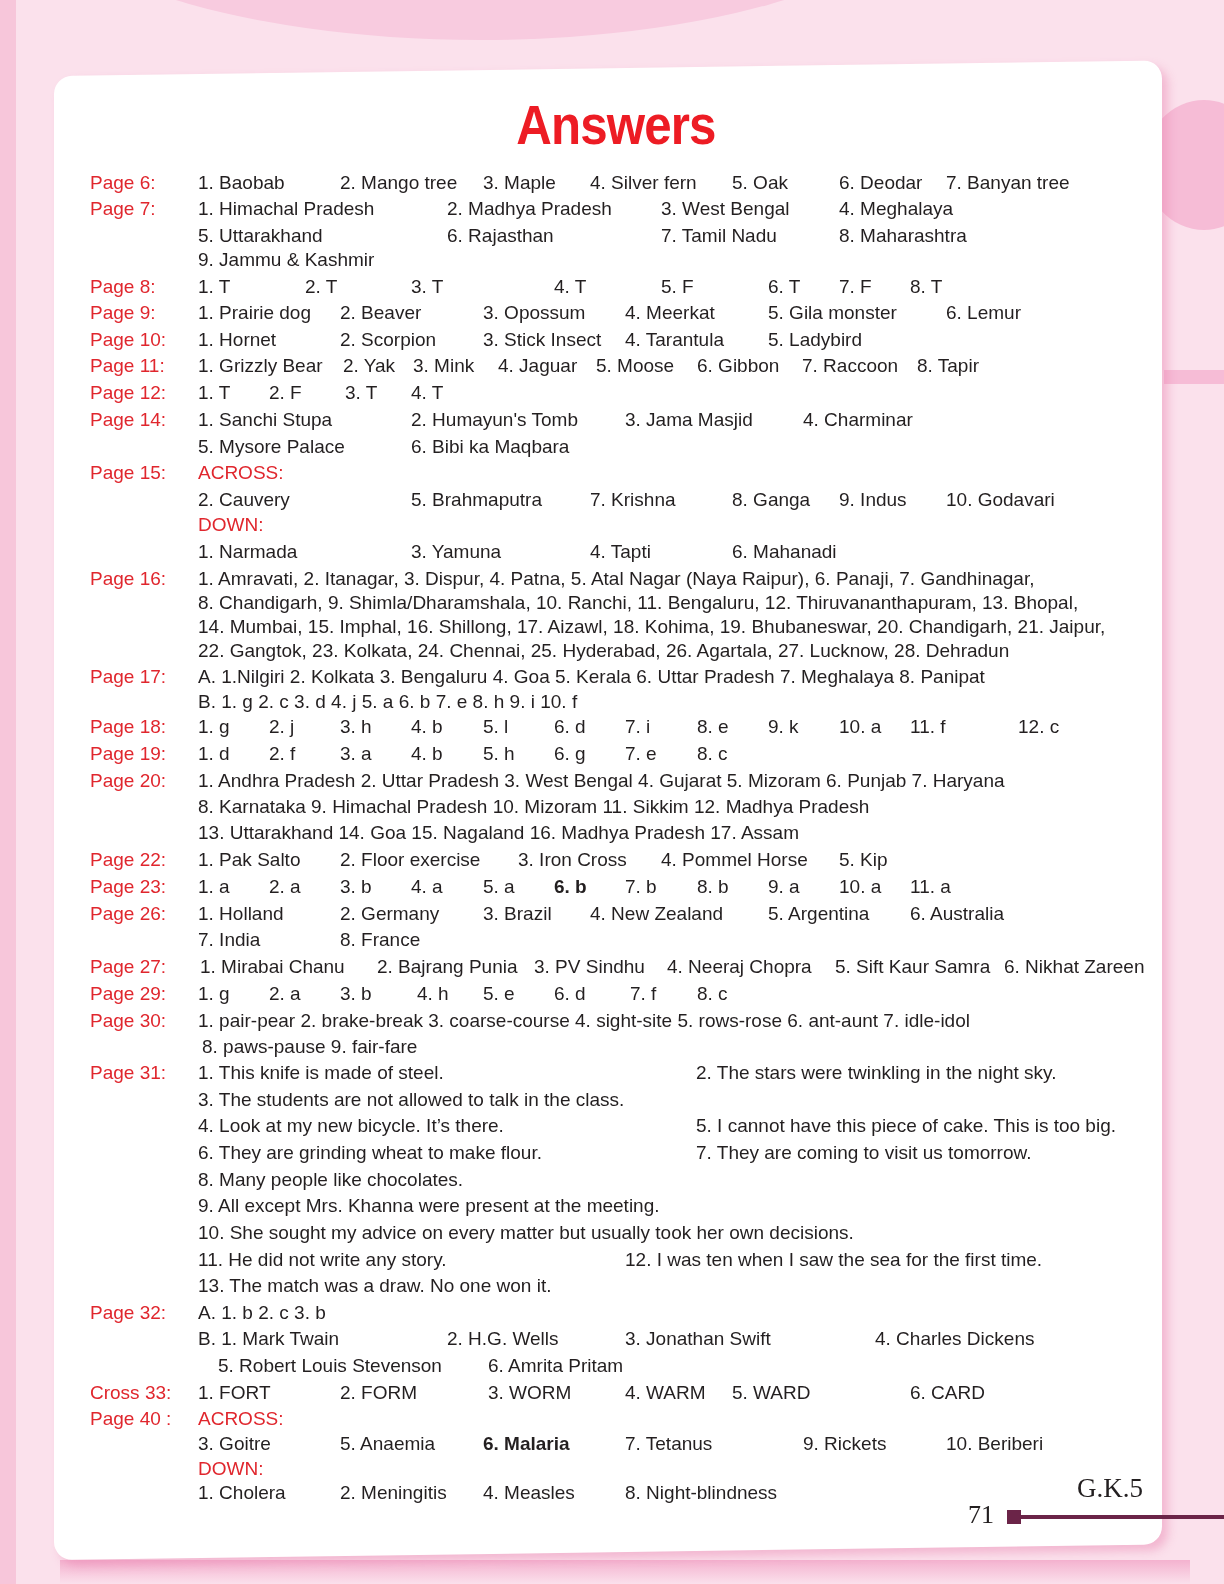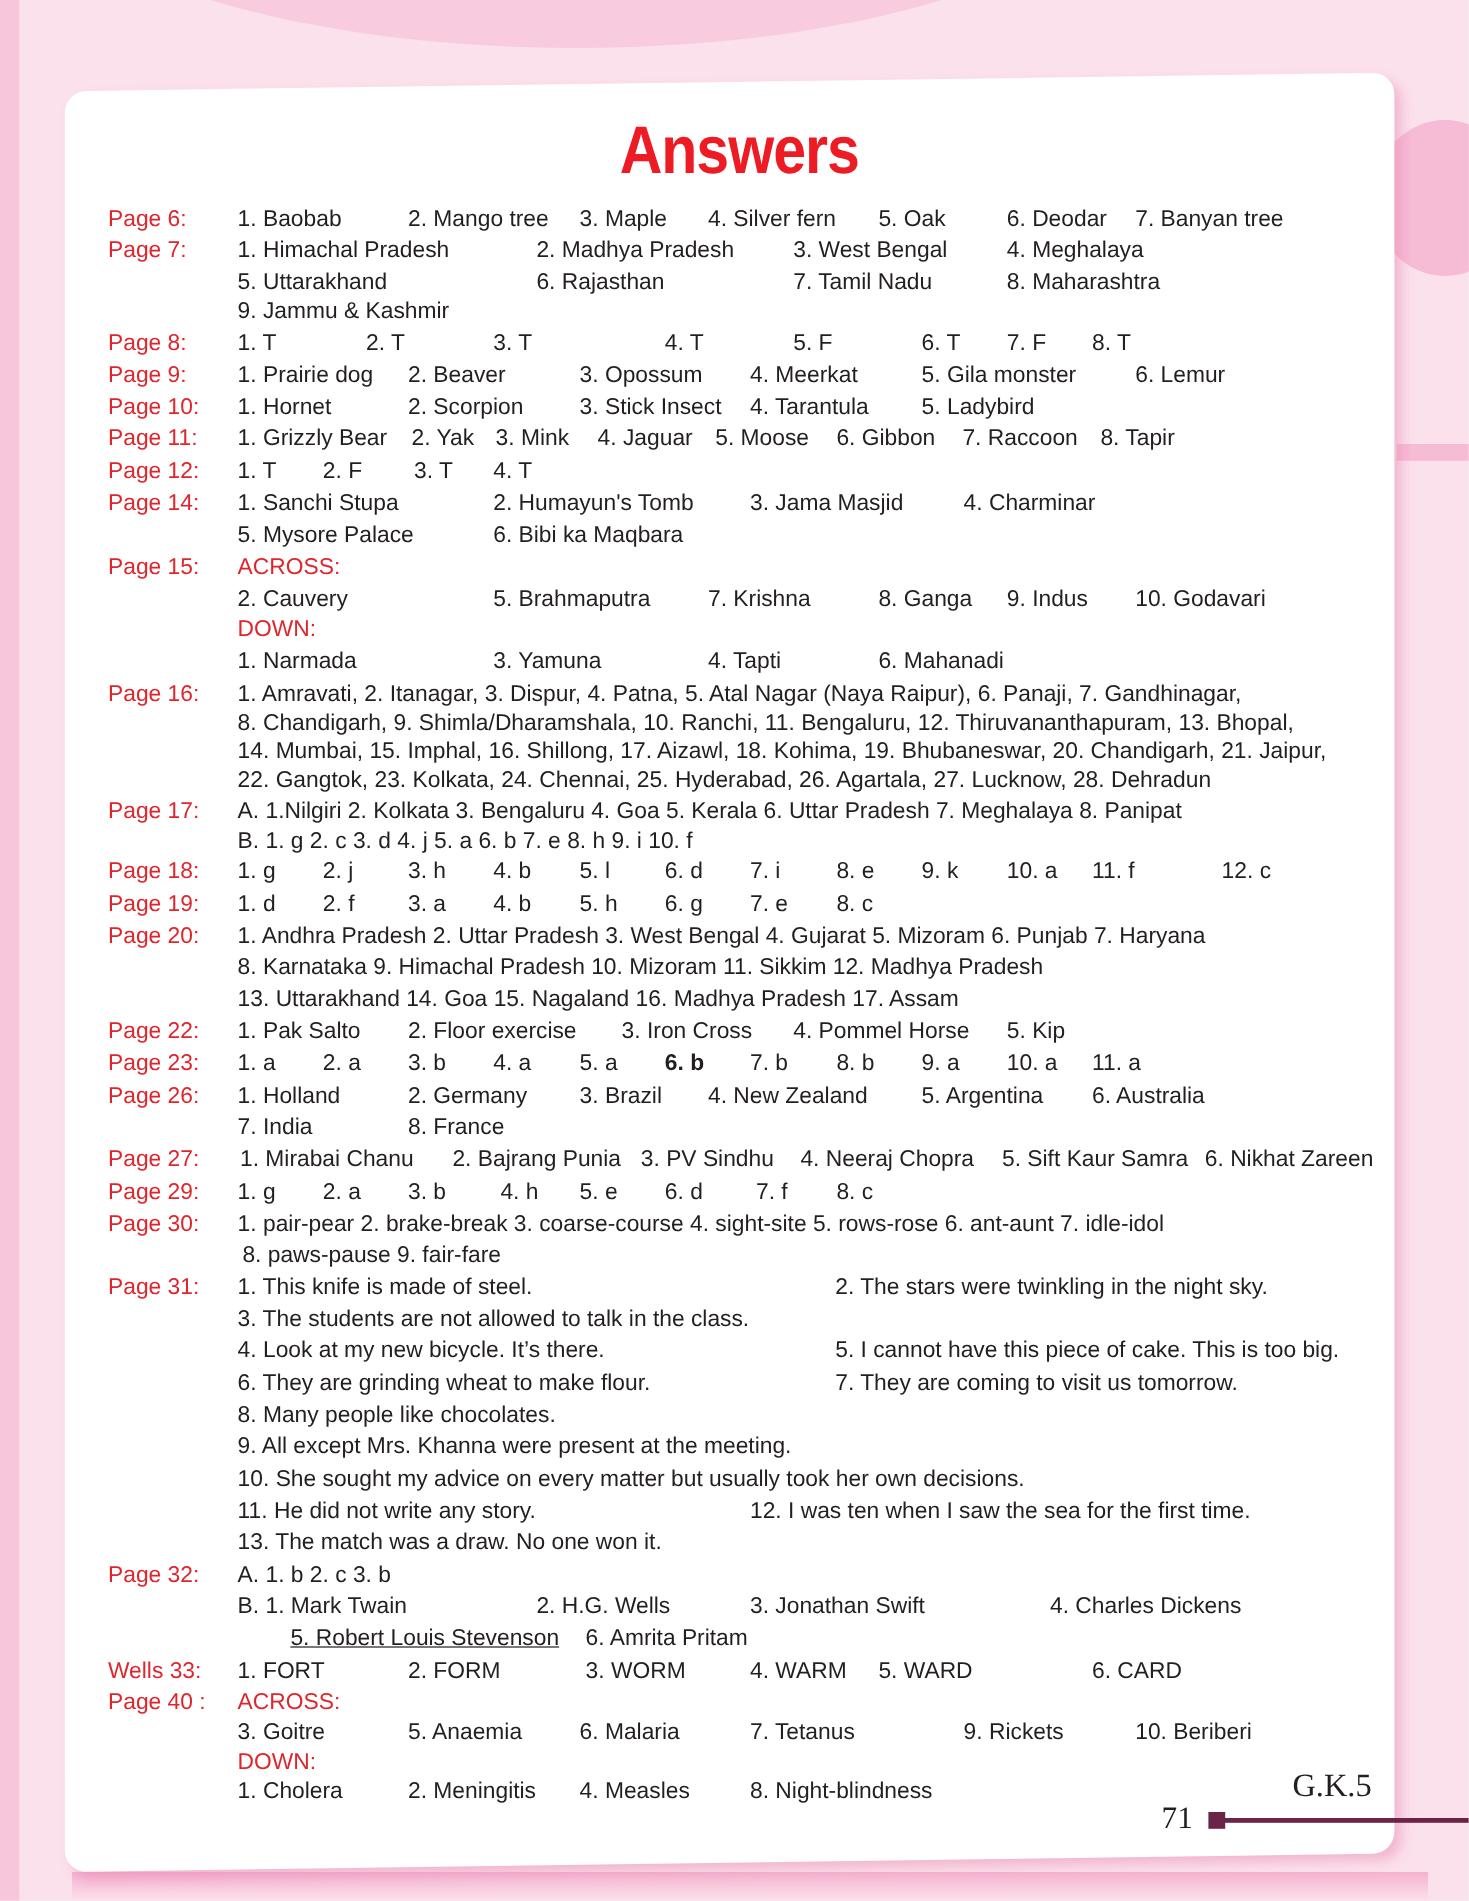"5. Robert Louis Stevenson" span.item { left: 152px -> 128px; text-decoration: underline -> none }
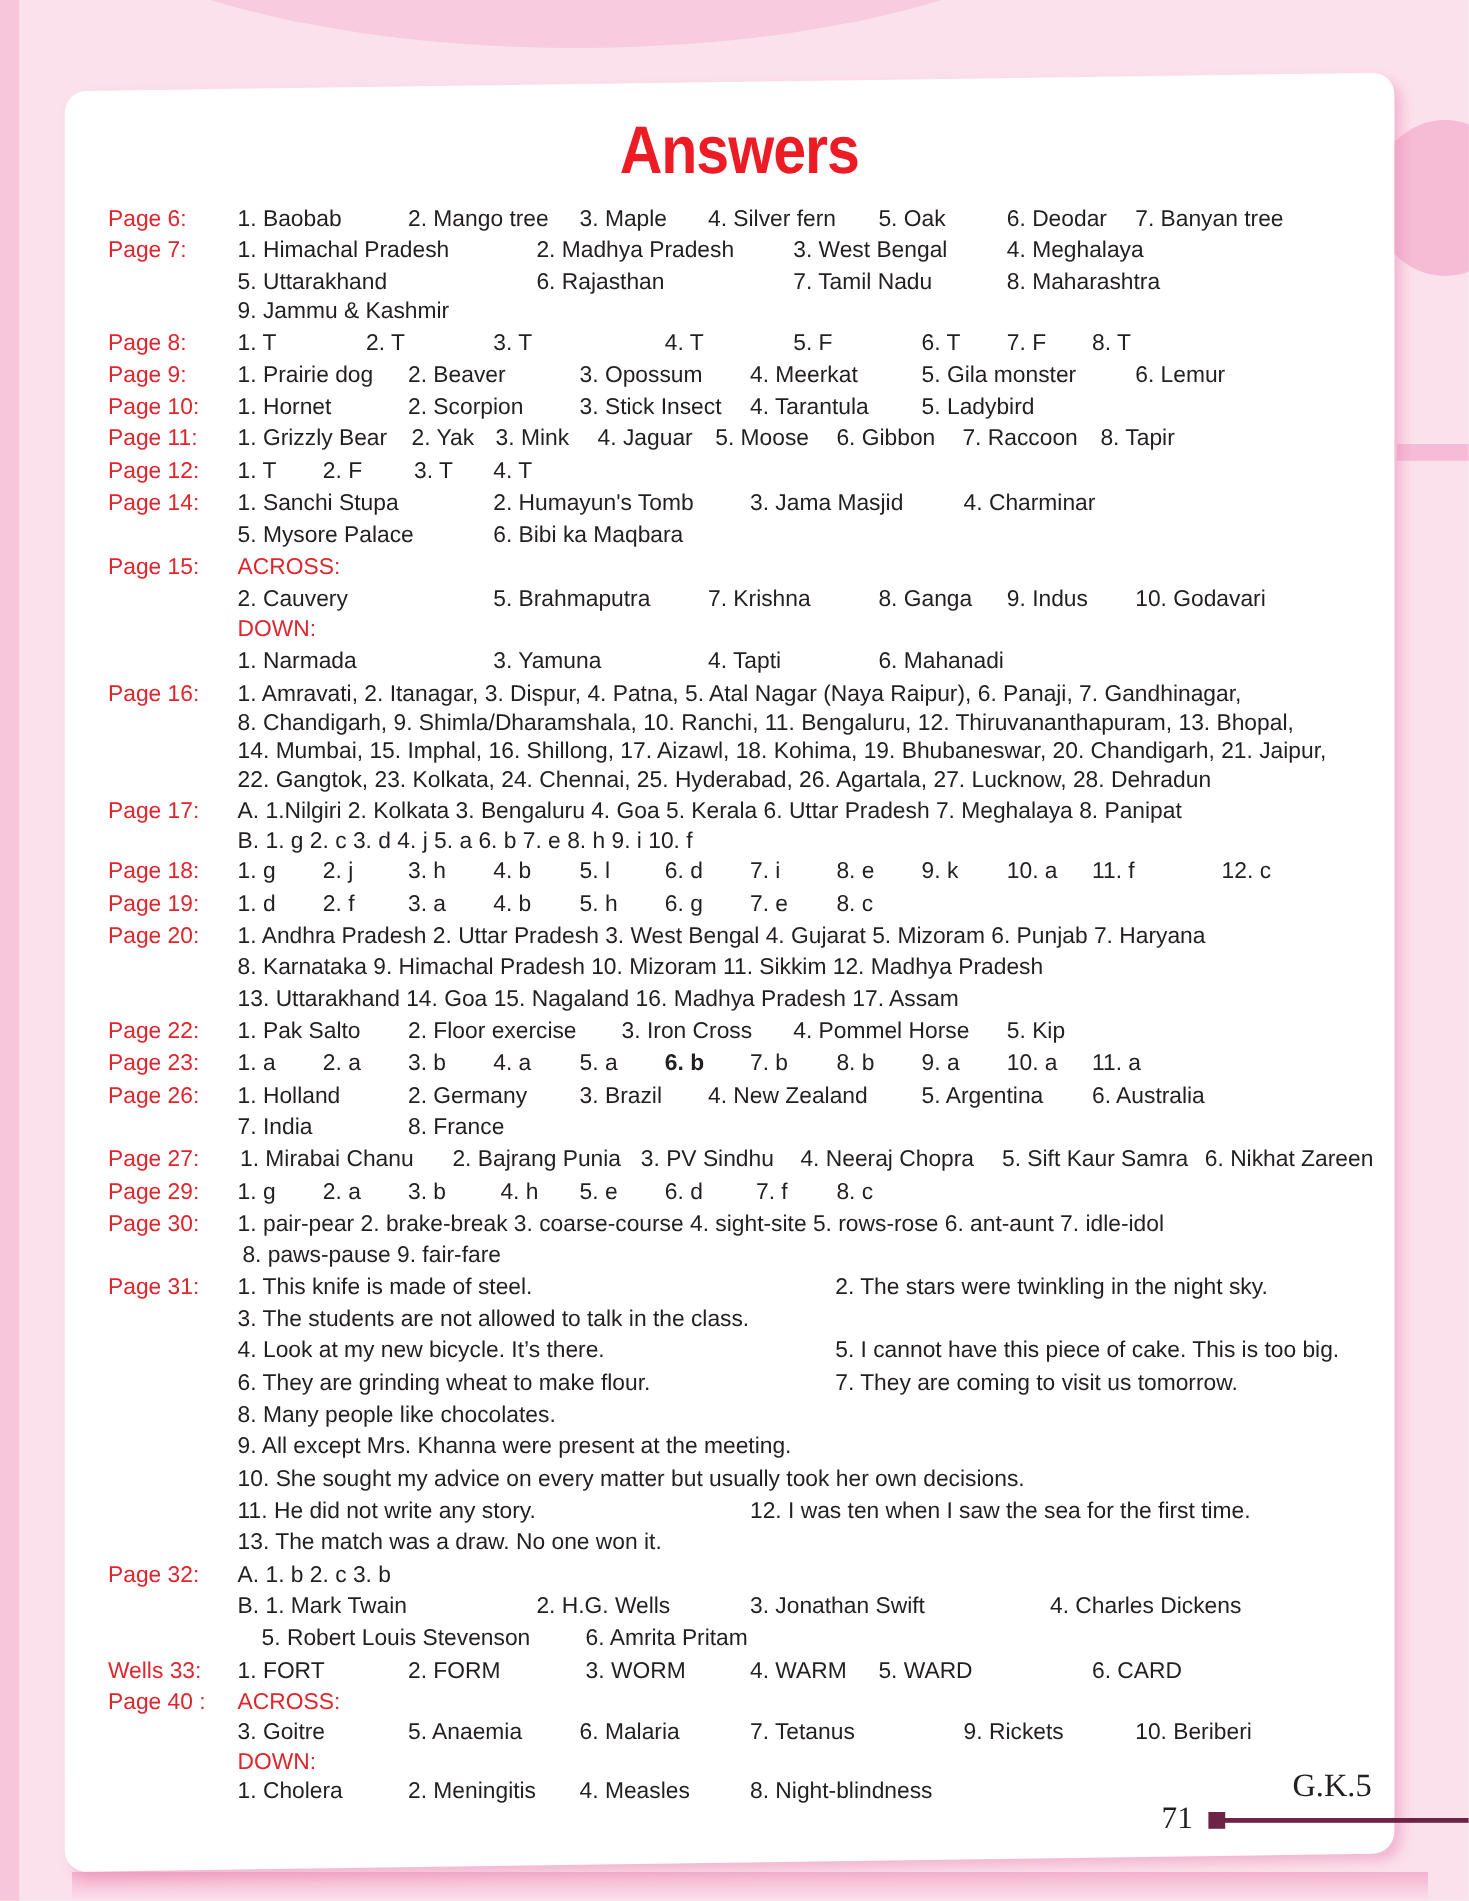"Wells 33:" span.label { text: Wells -> Cross }
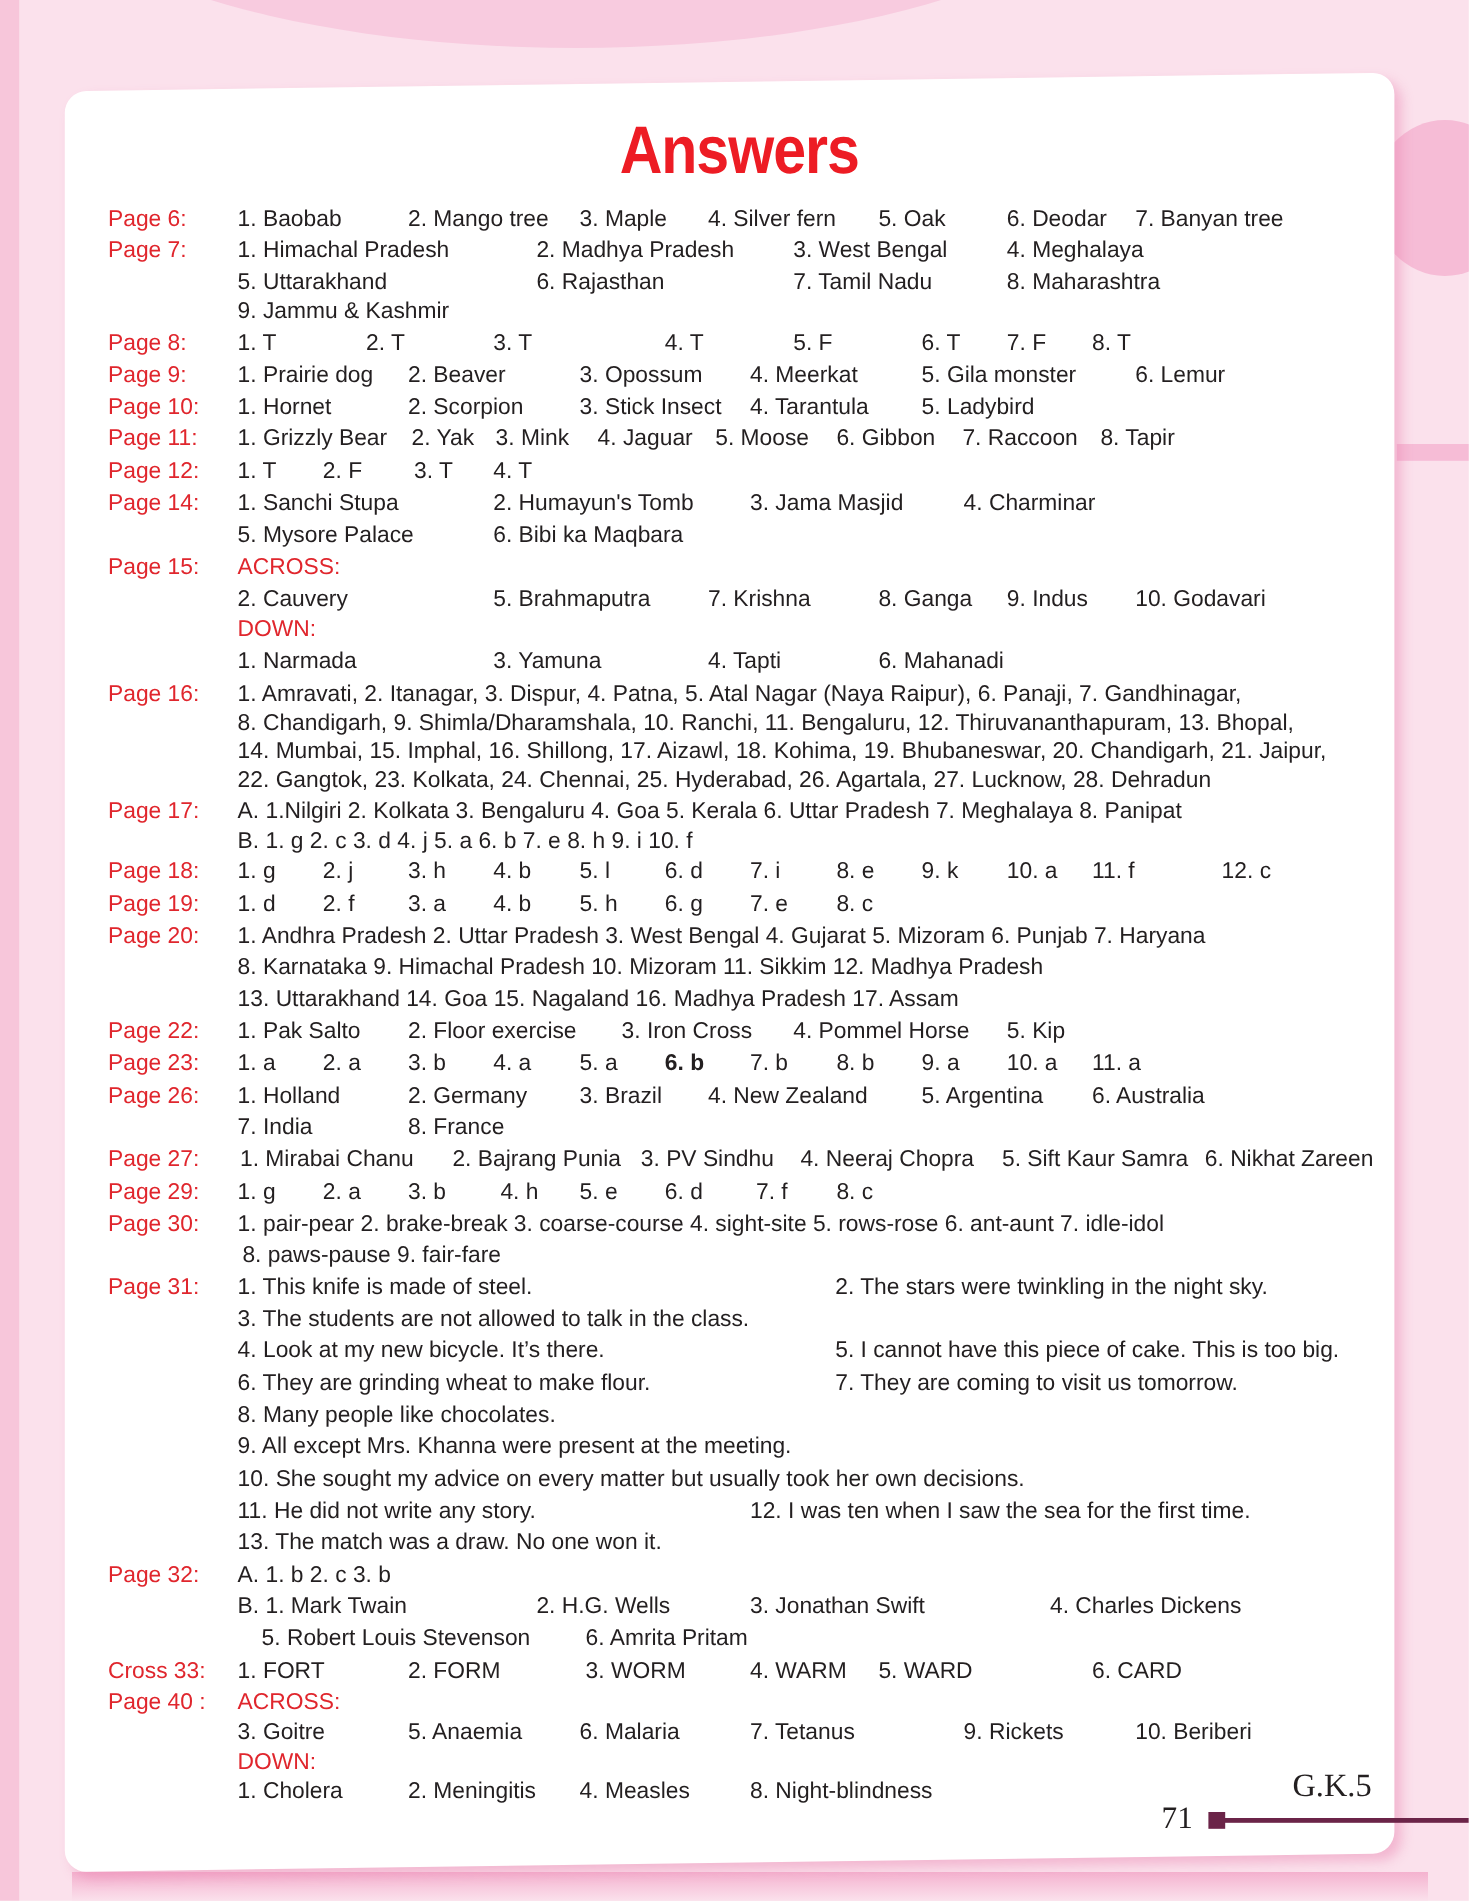"6. Malaria" span.item { font-weight: none -> bold }
